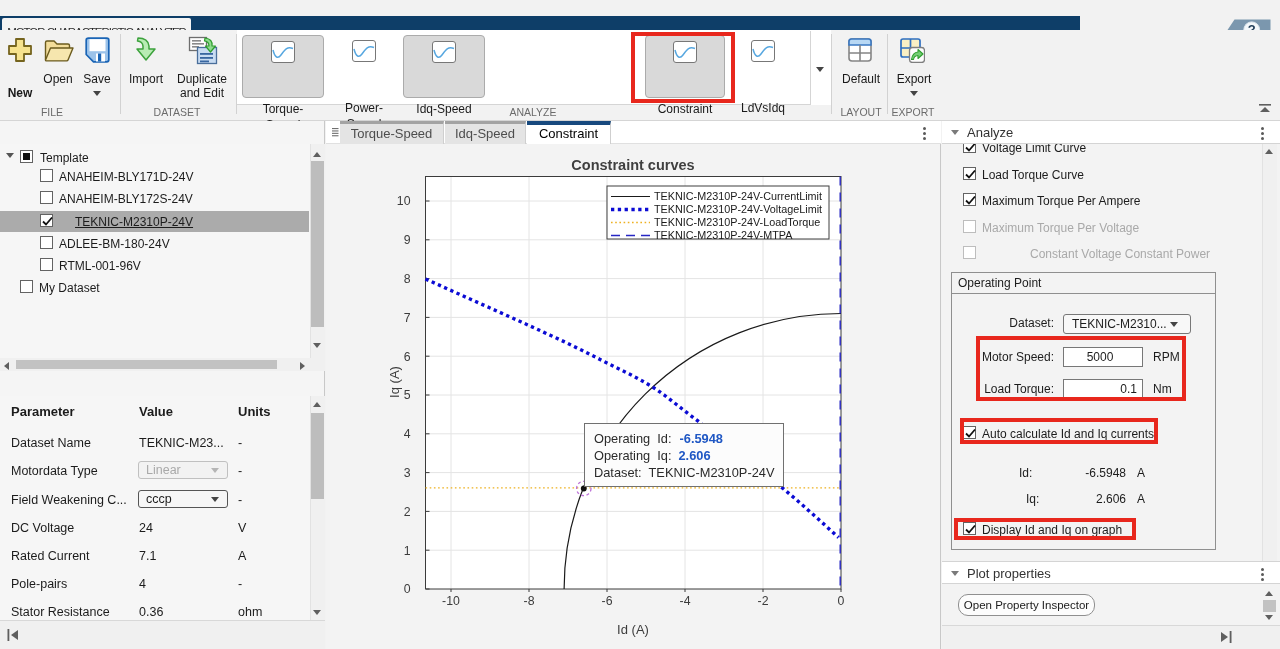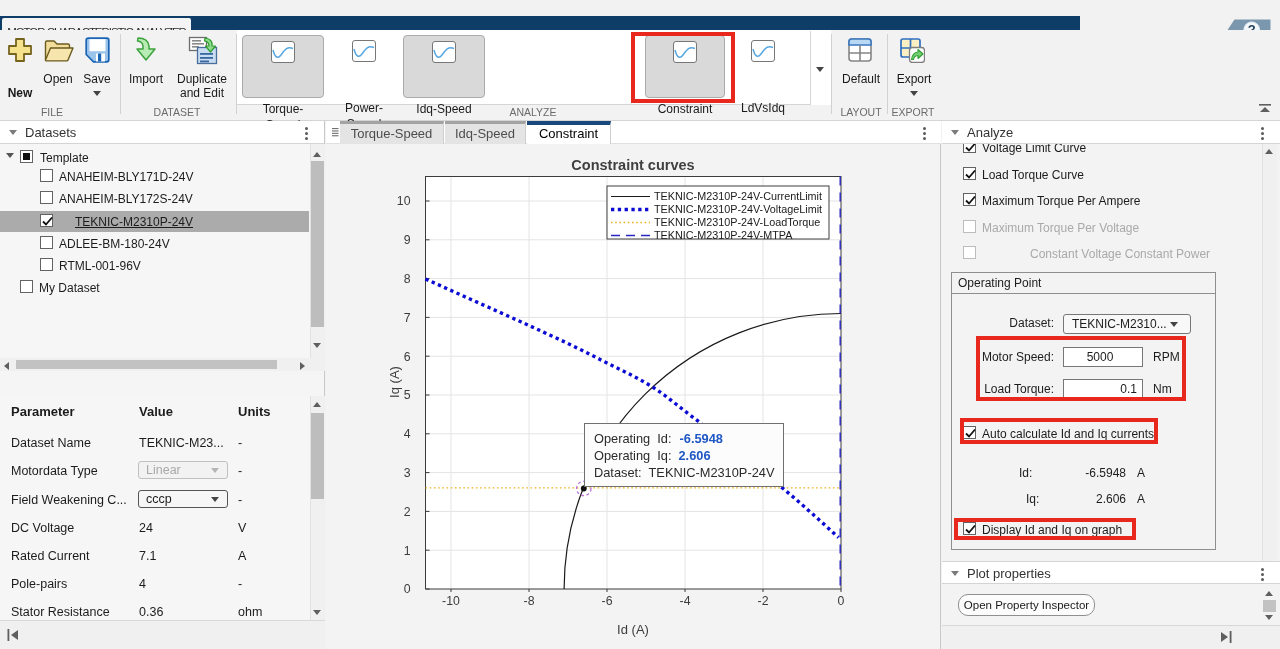"Datasets" div.phdr { html: <div> <div></div> <div>Datasets</div> <div> <i></i> <i></i> <i></i> </div> </div> -> none }
